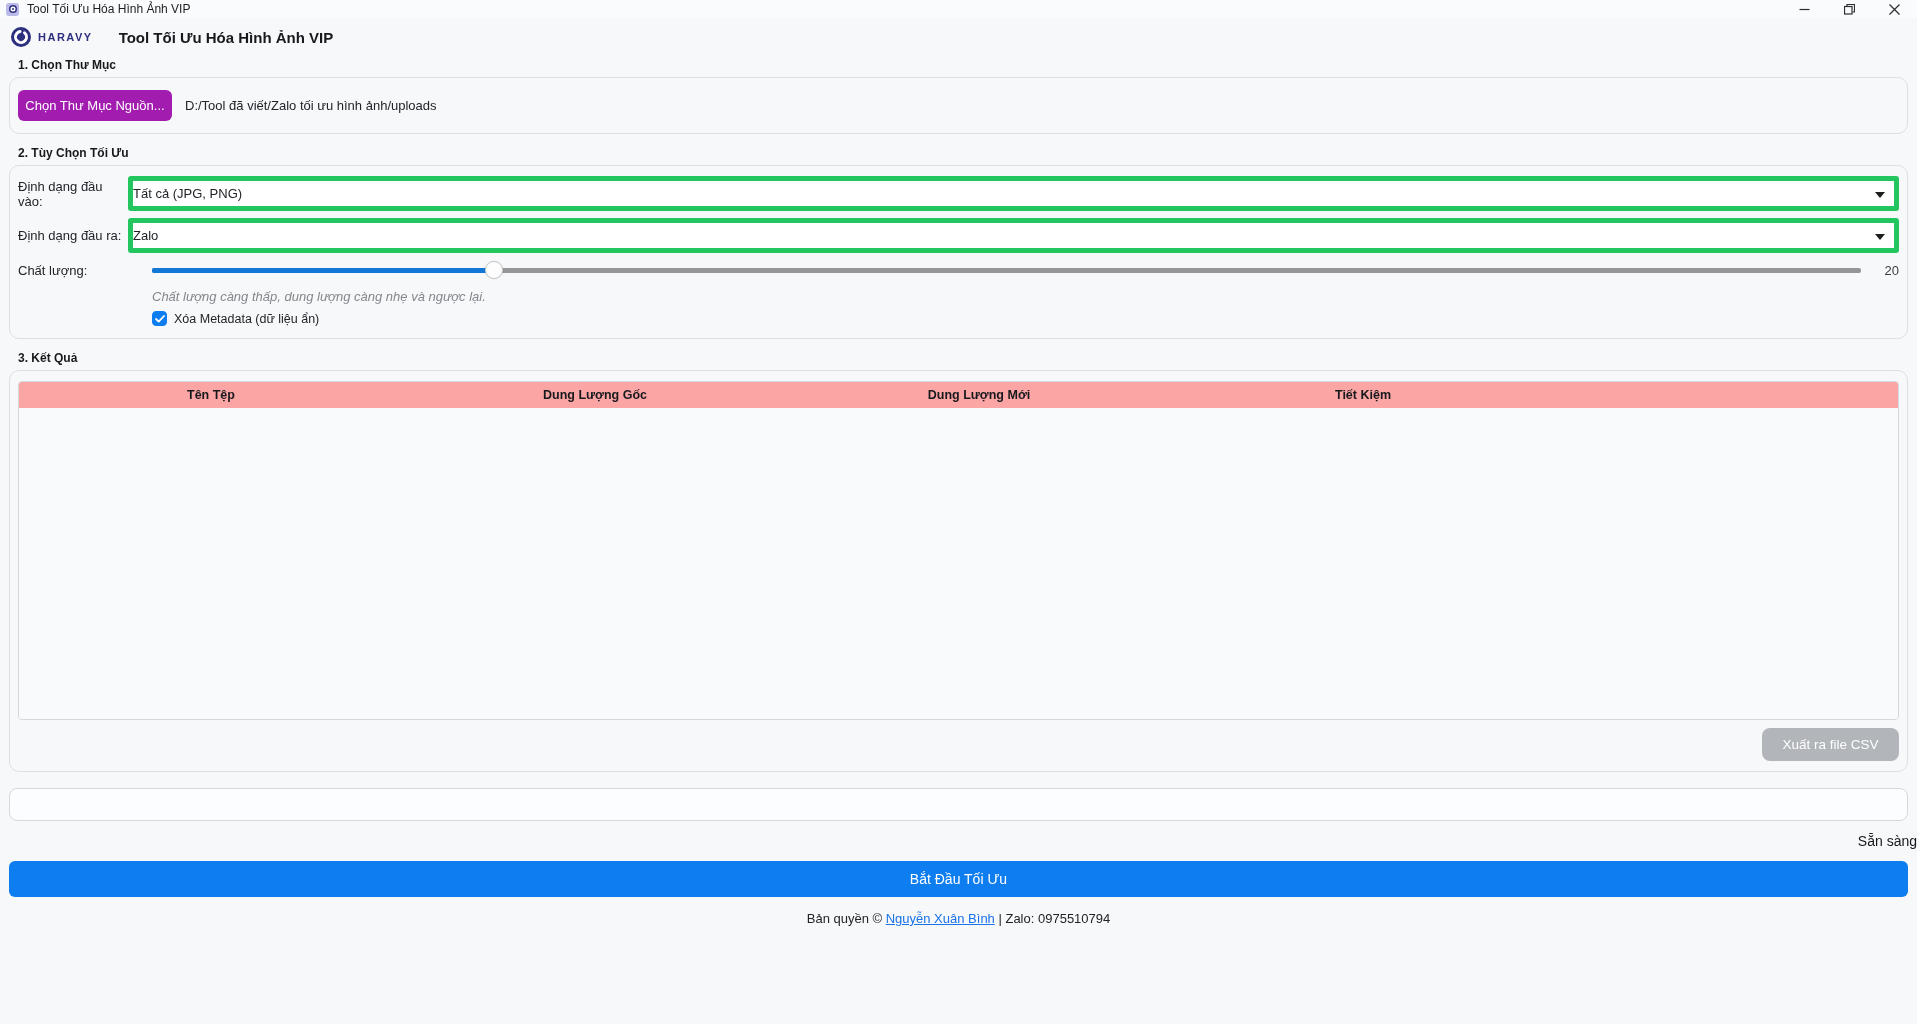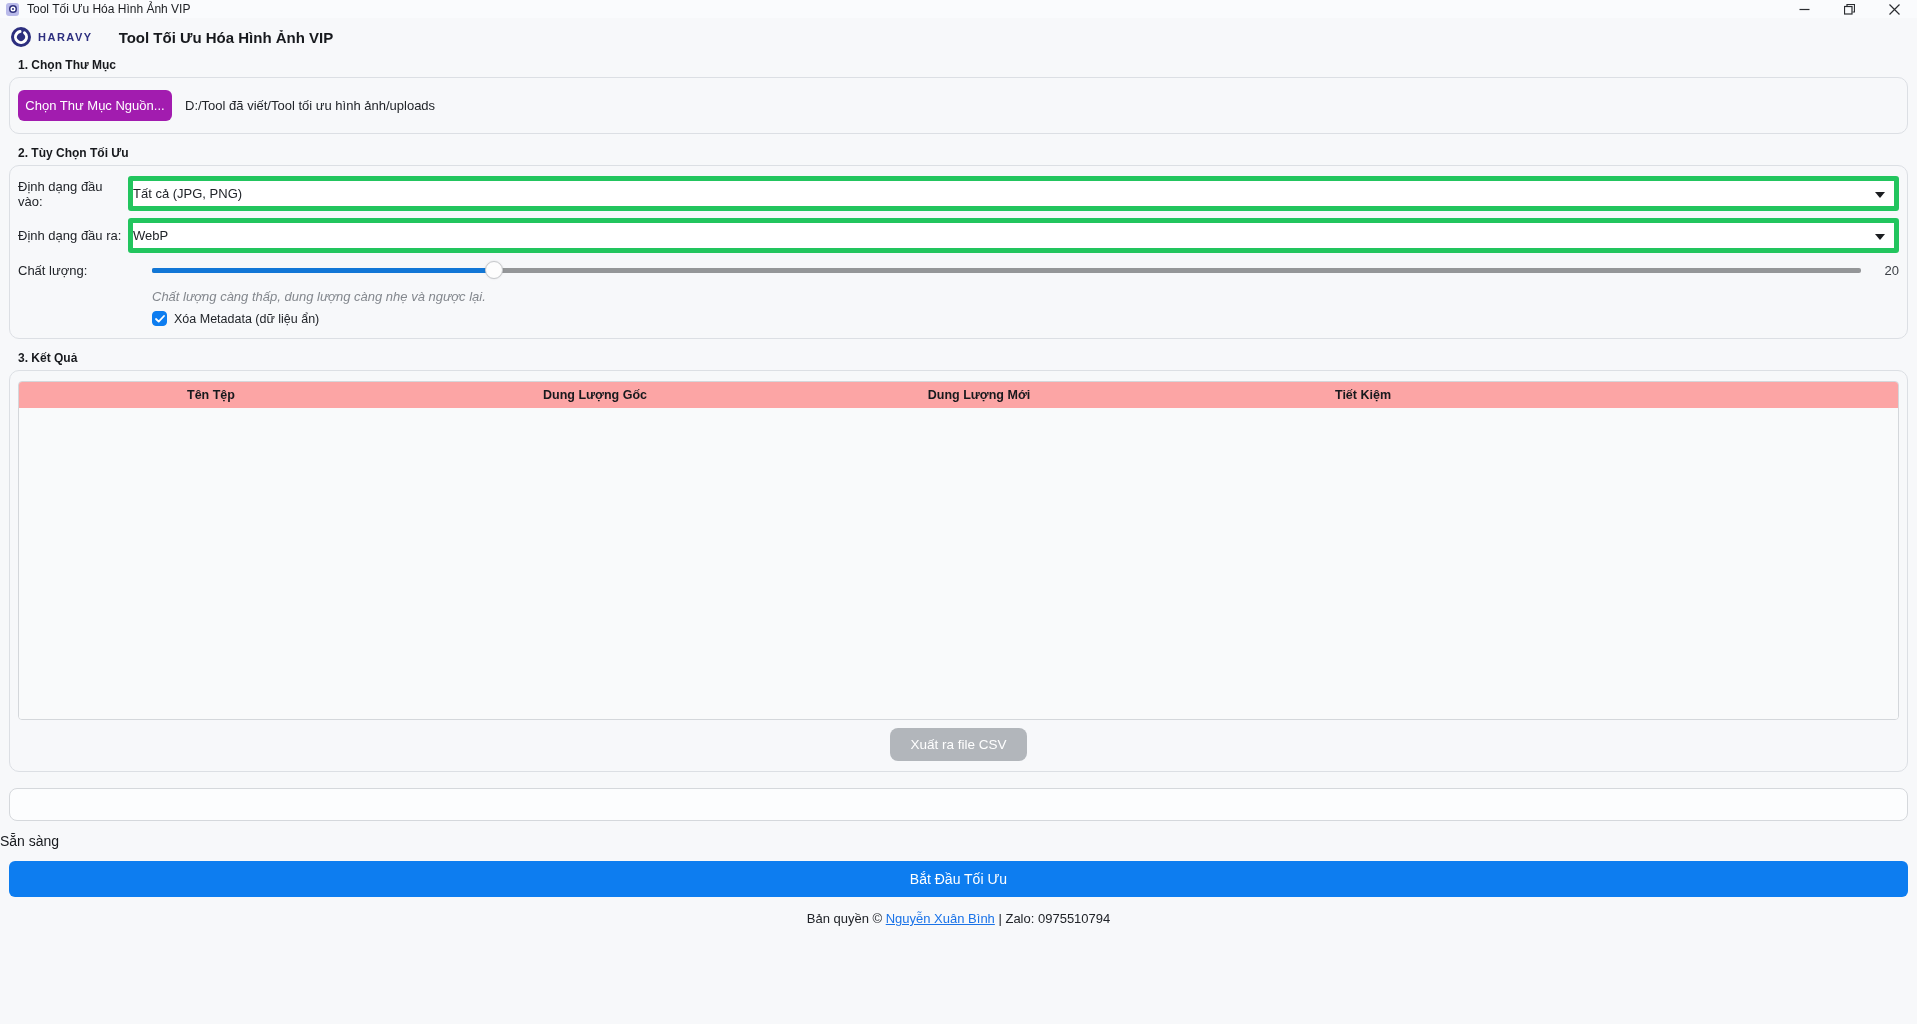"D:/Tool đã viết/Tool tối ưu" span.path-text { text: viết/Tool -> viết/Zalo }
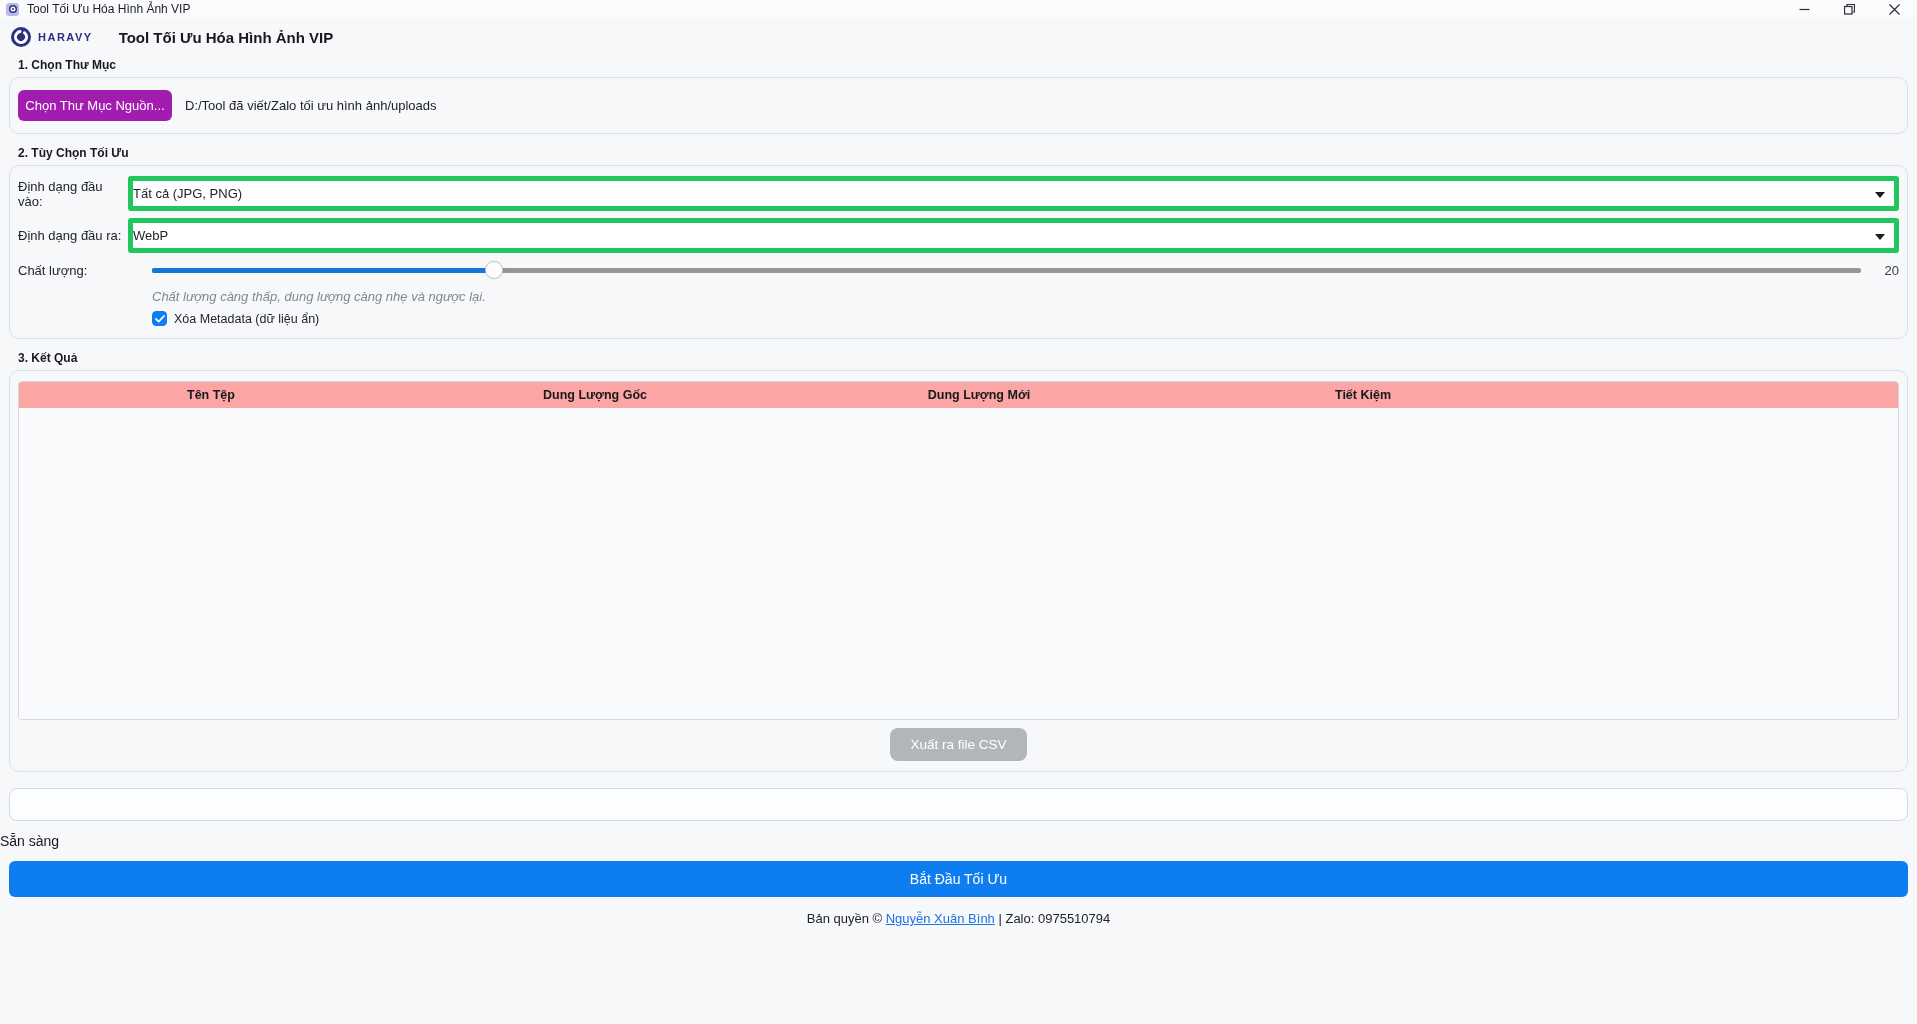"WebP" span { text: WebP -> Zalo }
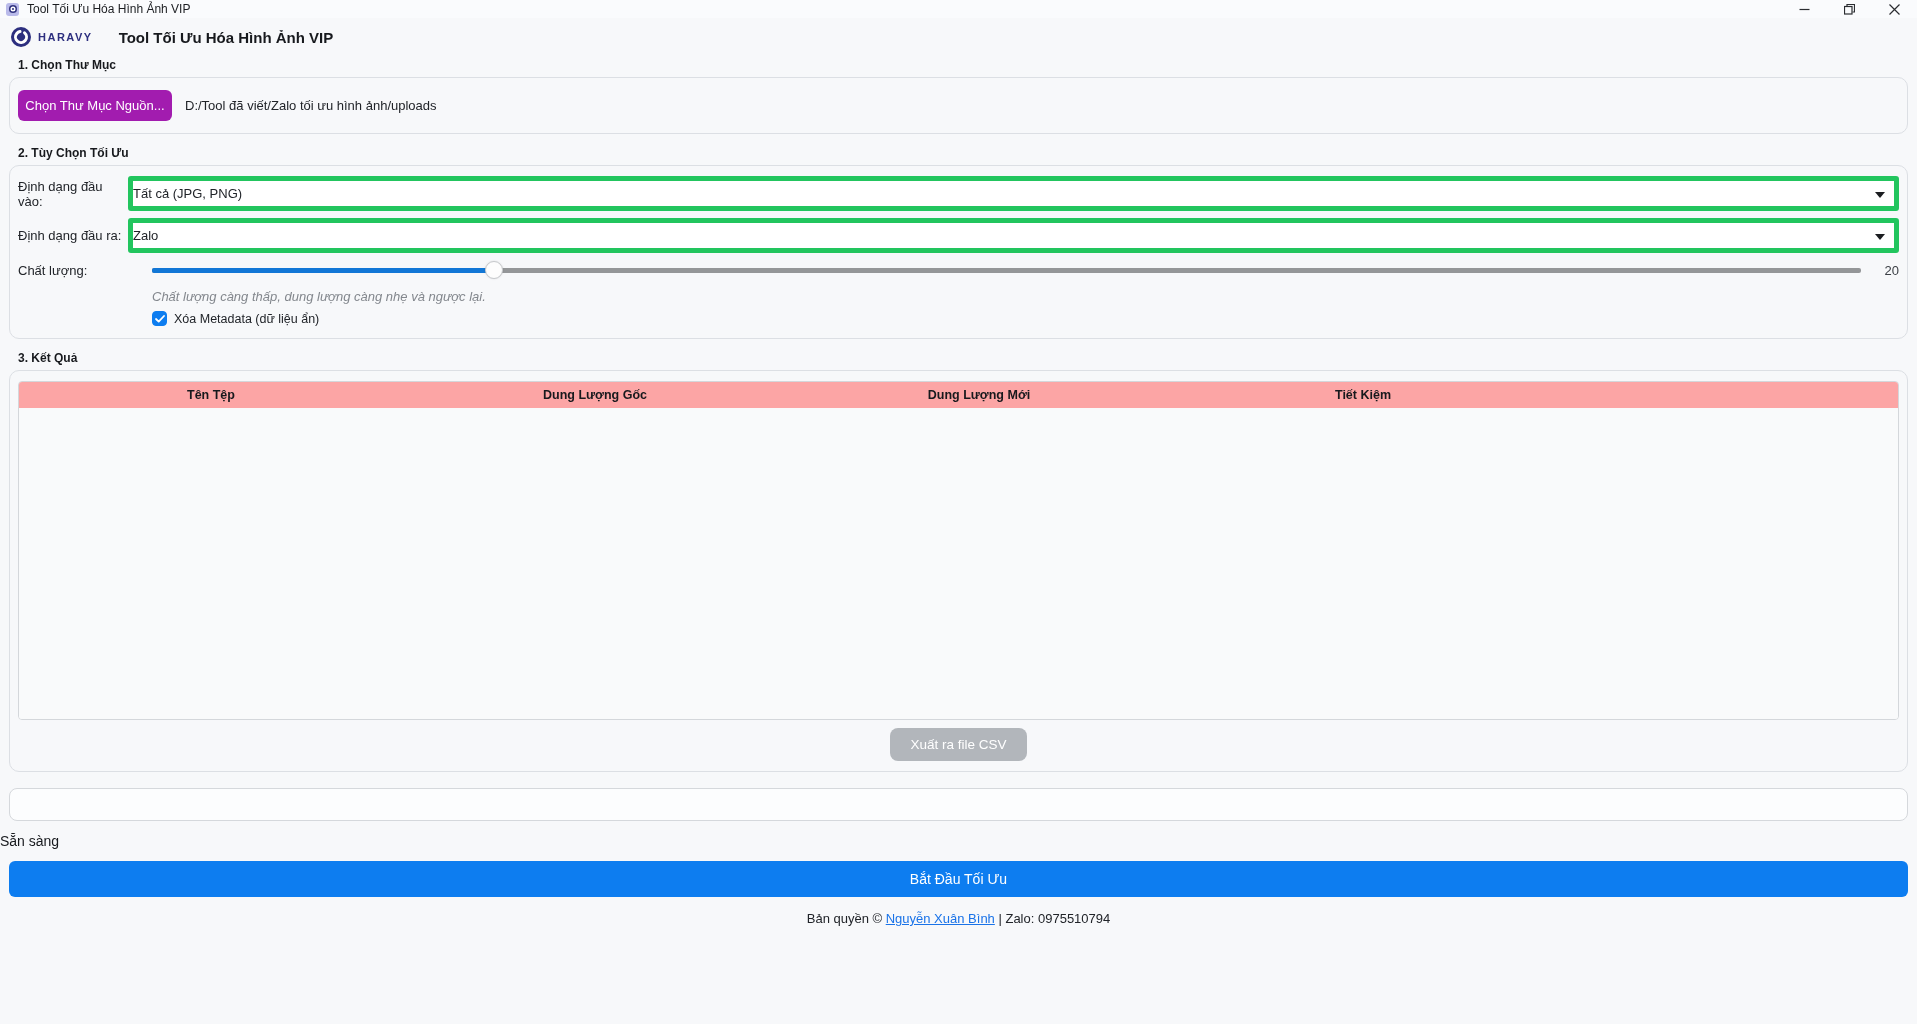"Xuất ra file CSV" .csv-row { justify-content: center -> flex-end }
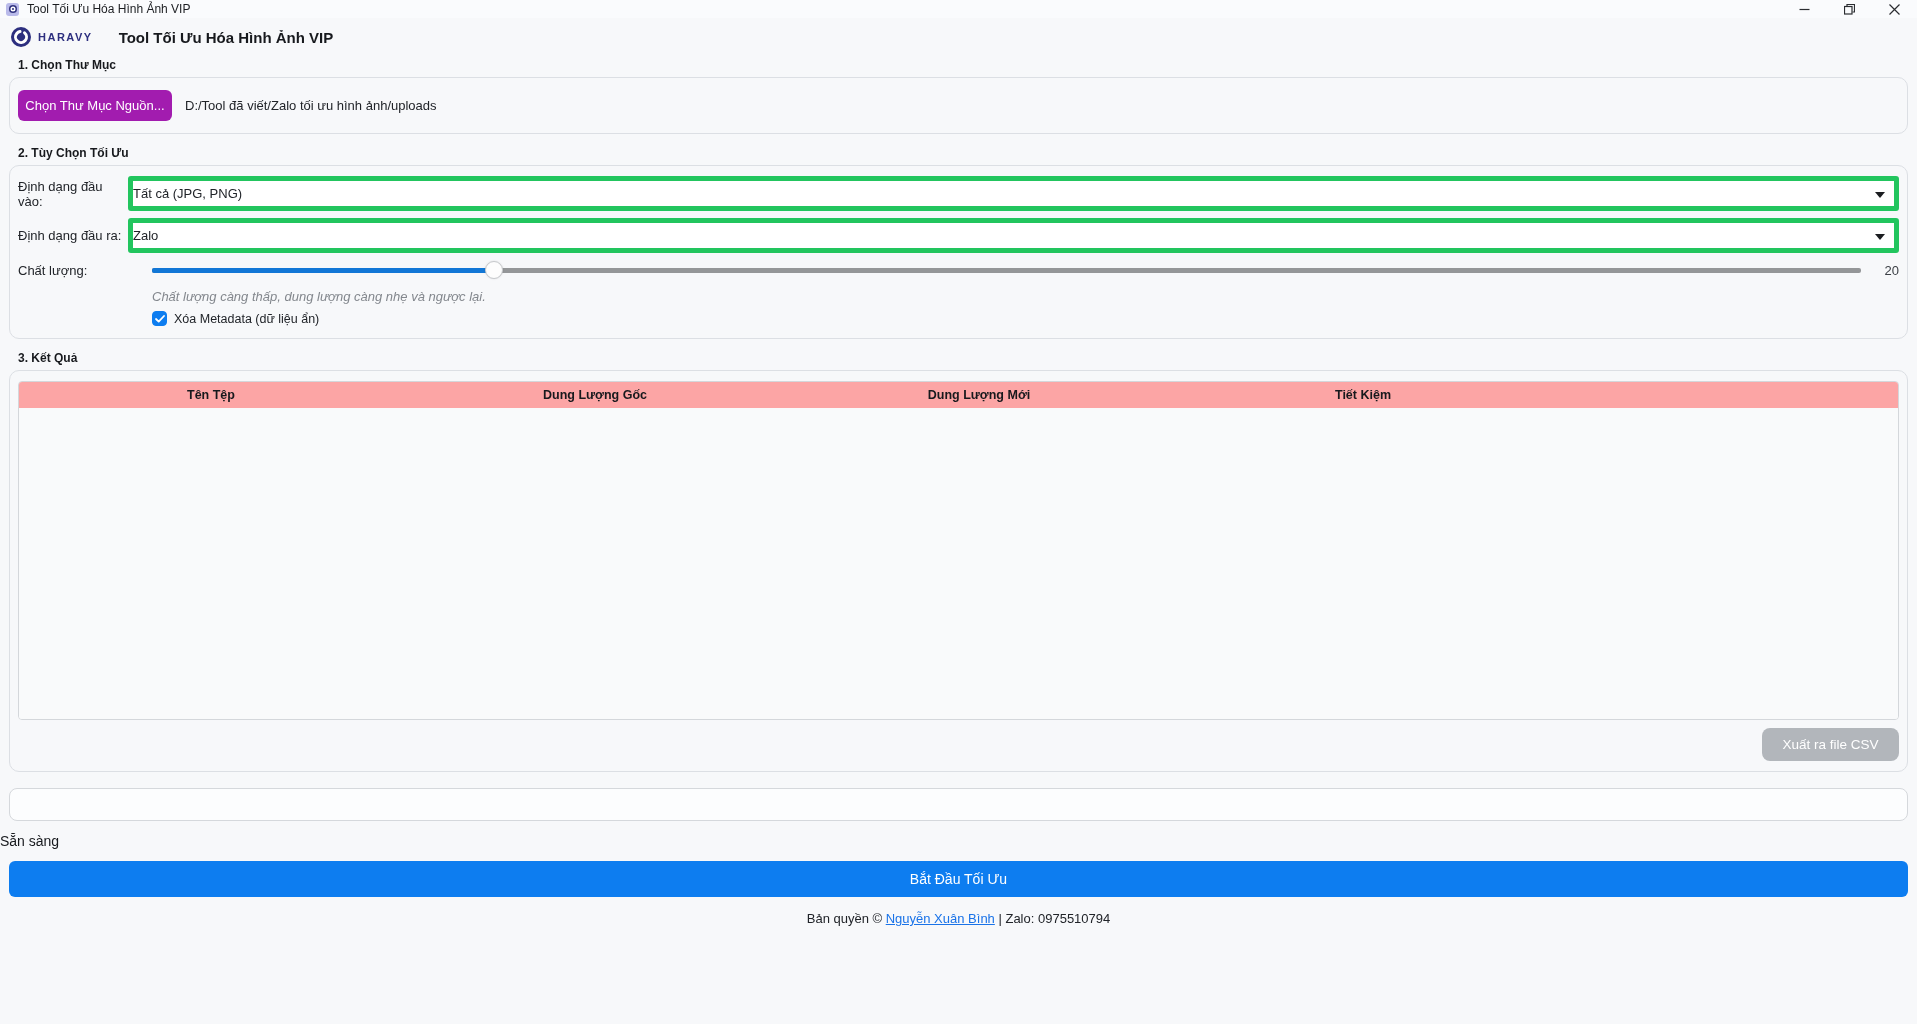"Sẵn sàng" .status-text { text-align: left -> right }
